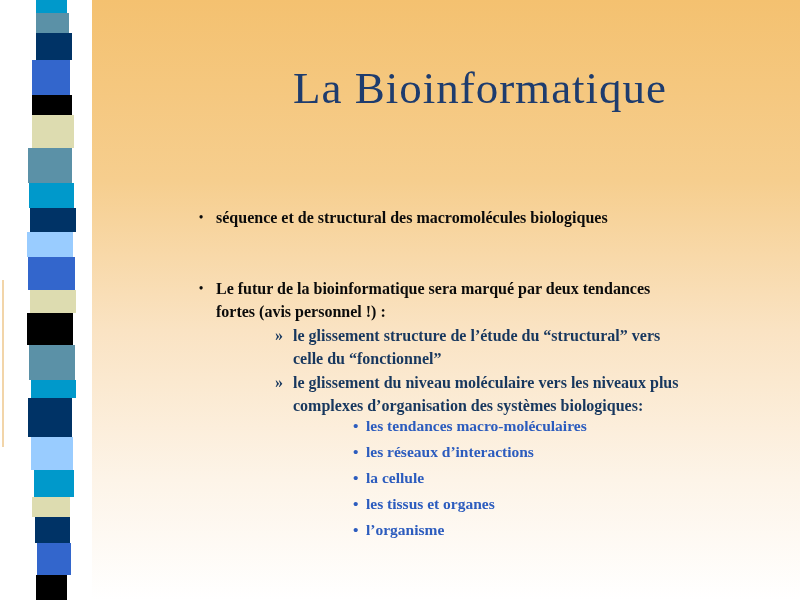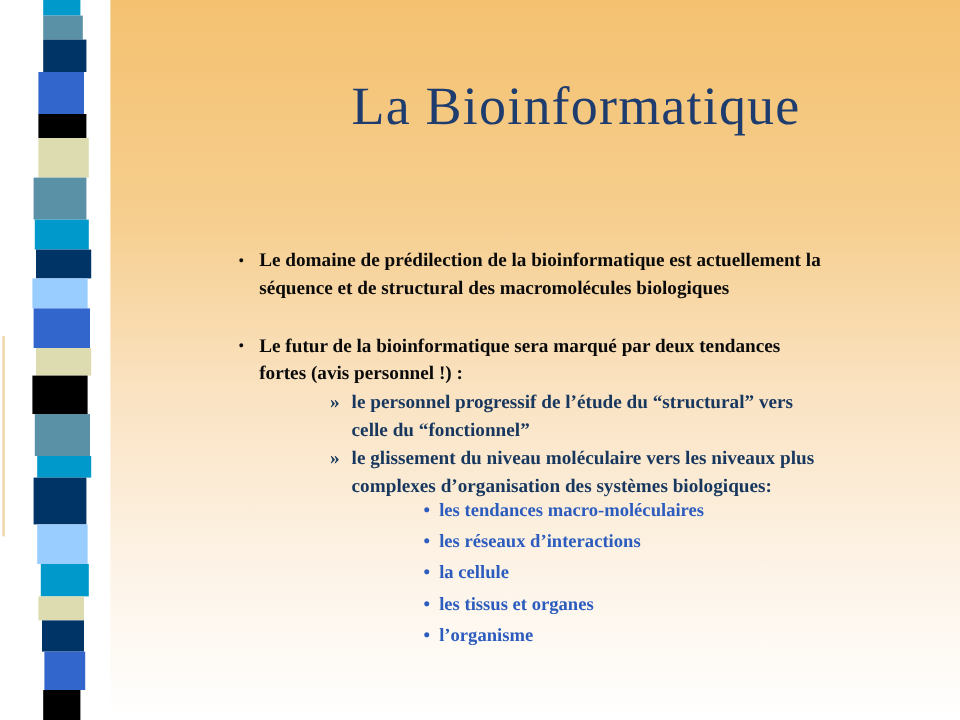"Le domaine de prédilection de" div { html: <div>Le domaine de prédilection de la bioinformatique est actuellement la</div> -> none }
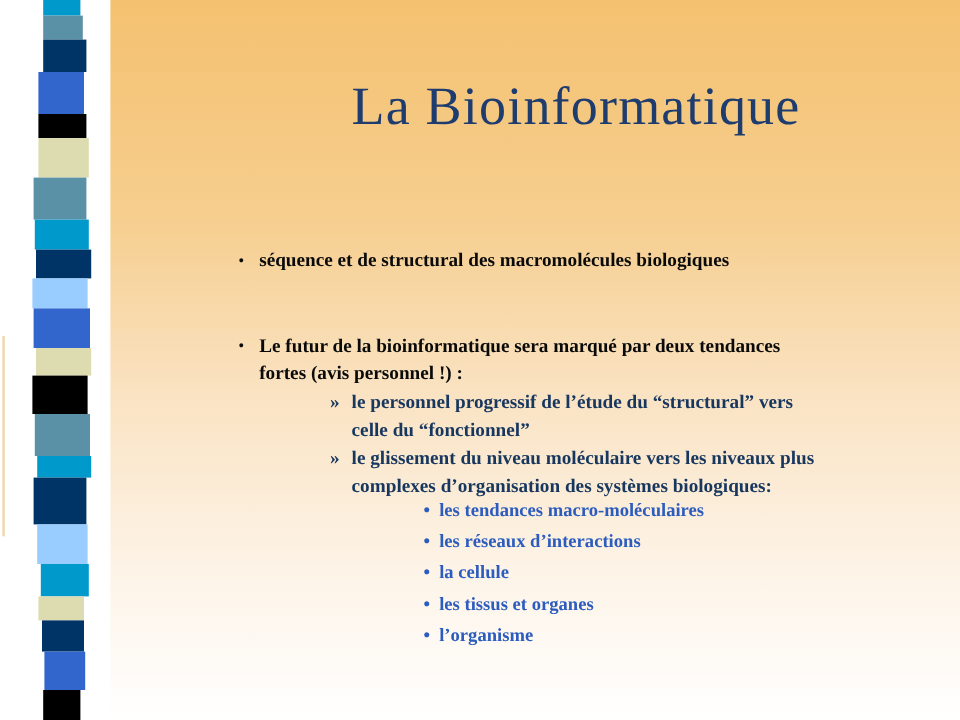"le personnel progressif de l’étude" div { text: personnel progressif -> glissement structure }
